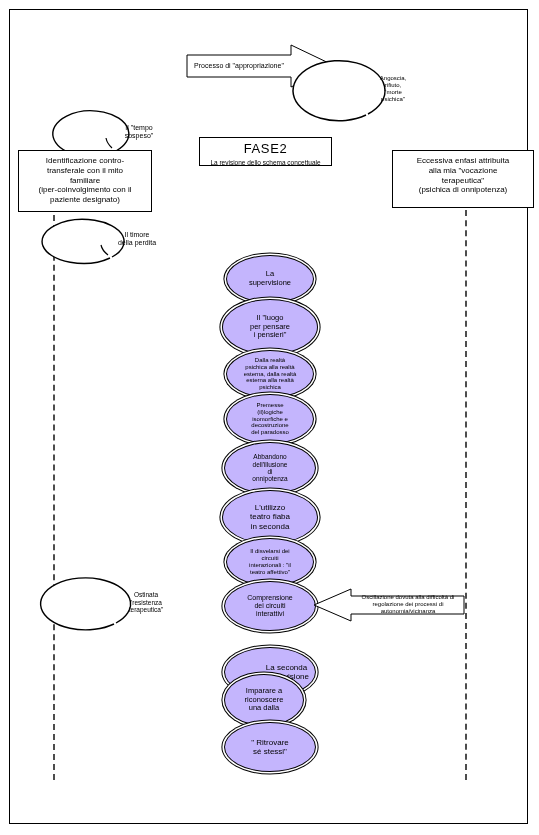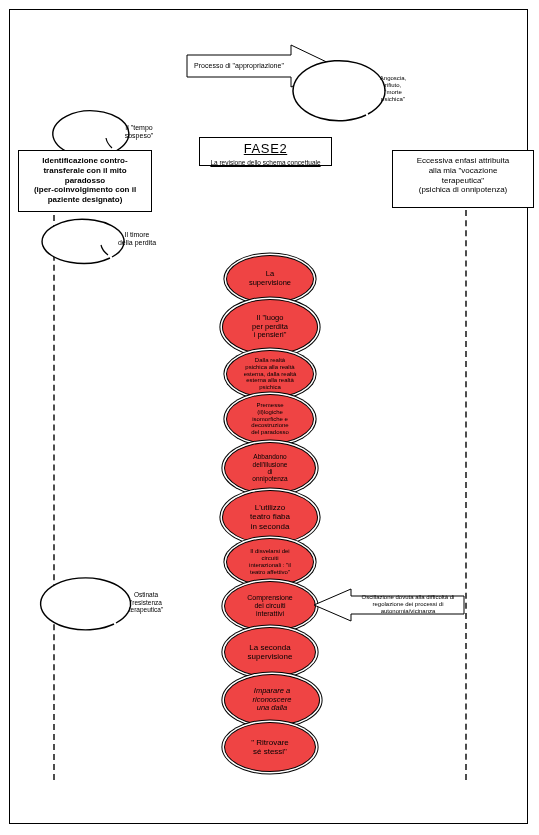"FASE2" div.box { text-decoration: underline -> none }
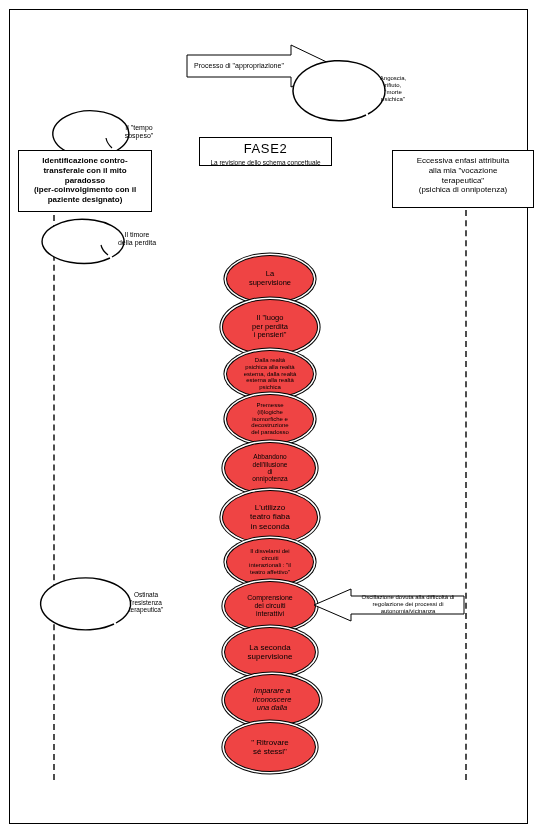"Identificazione contro-" div.box { font-weight: bold -> none }
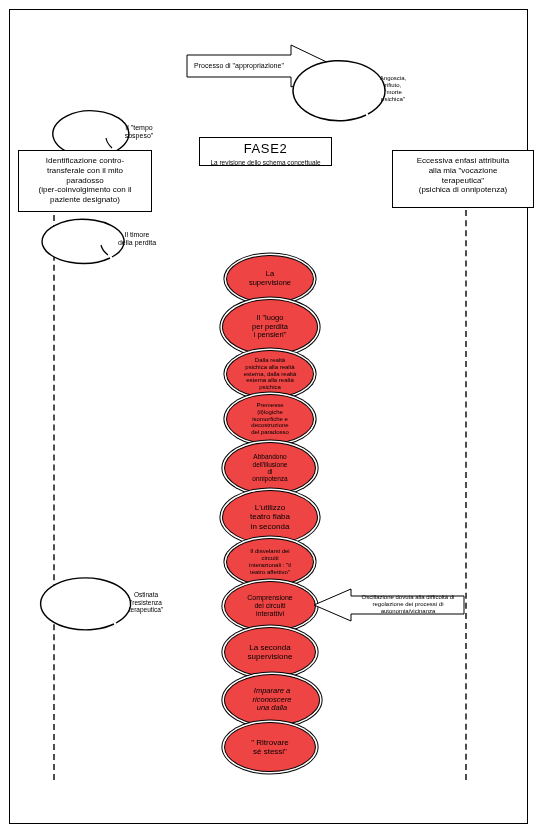"paradosso" span { text: paradosso -> familiare }
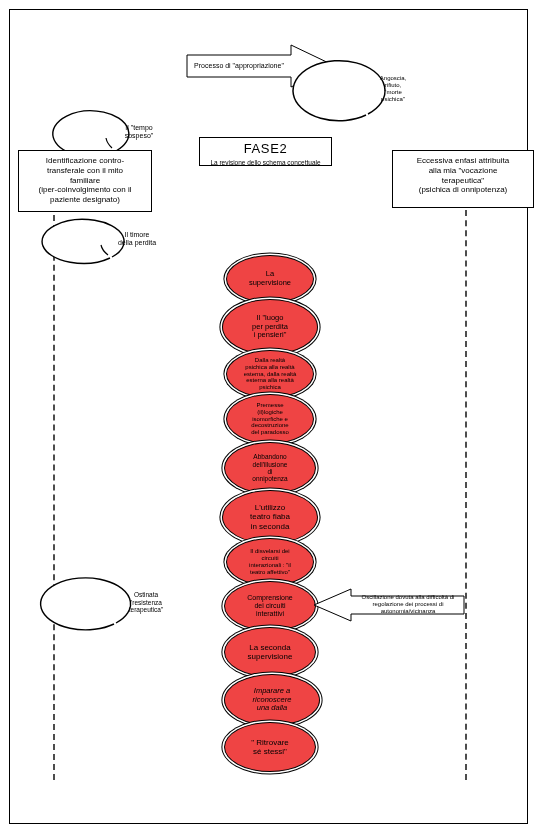"La" .ellipse { background: #ef4444 -> #c4b5fd }
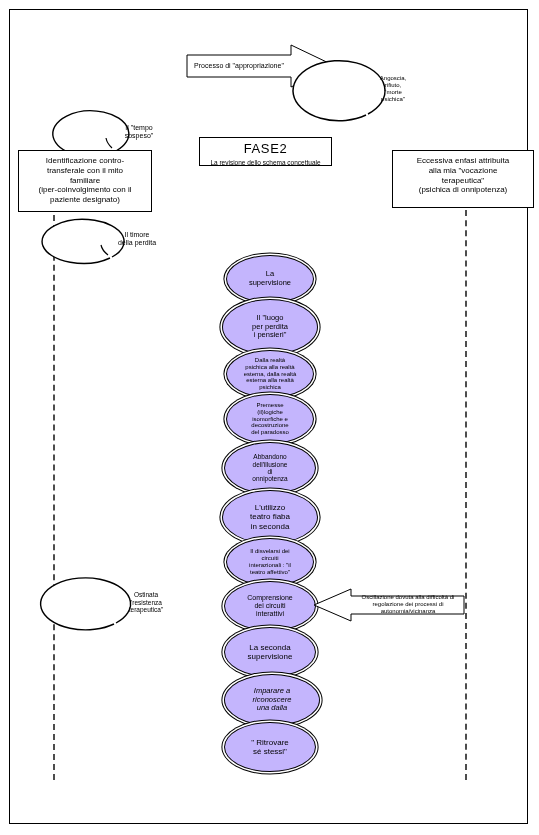"per perdita" span { text: perdita -> pensare }
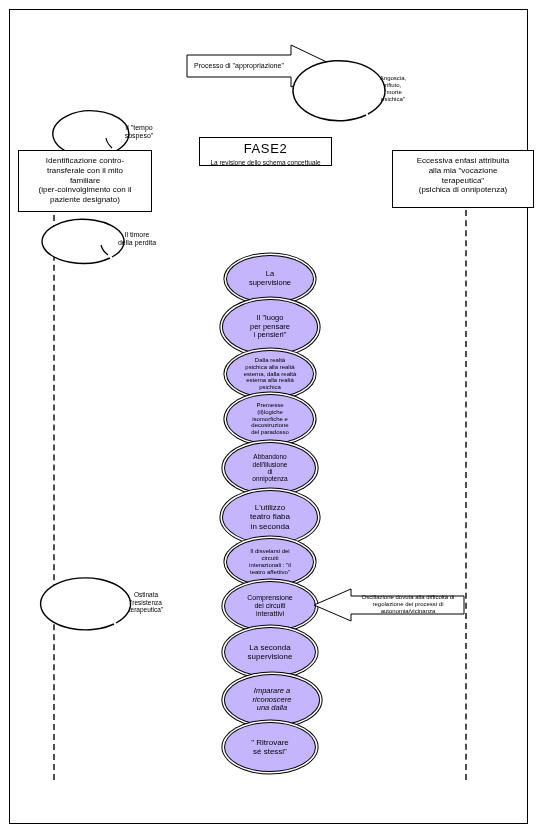"La seconda" div.ellipse { justify-content: none -> flex-end; top: 627px -> 647px }
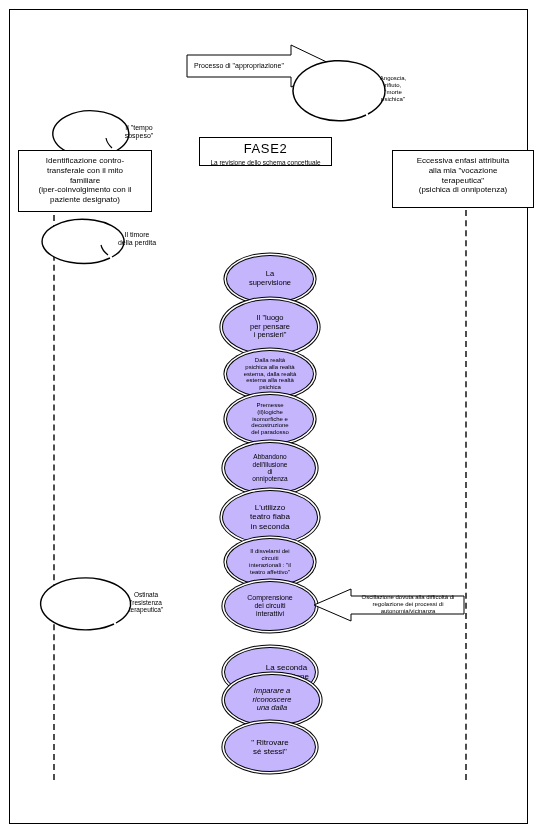"Imparare a" div.ellipse { font-style: italic -> none; width: 96px -> 80px }
